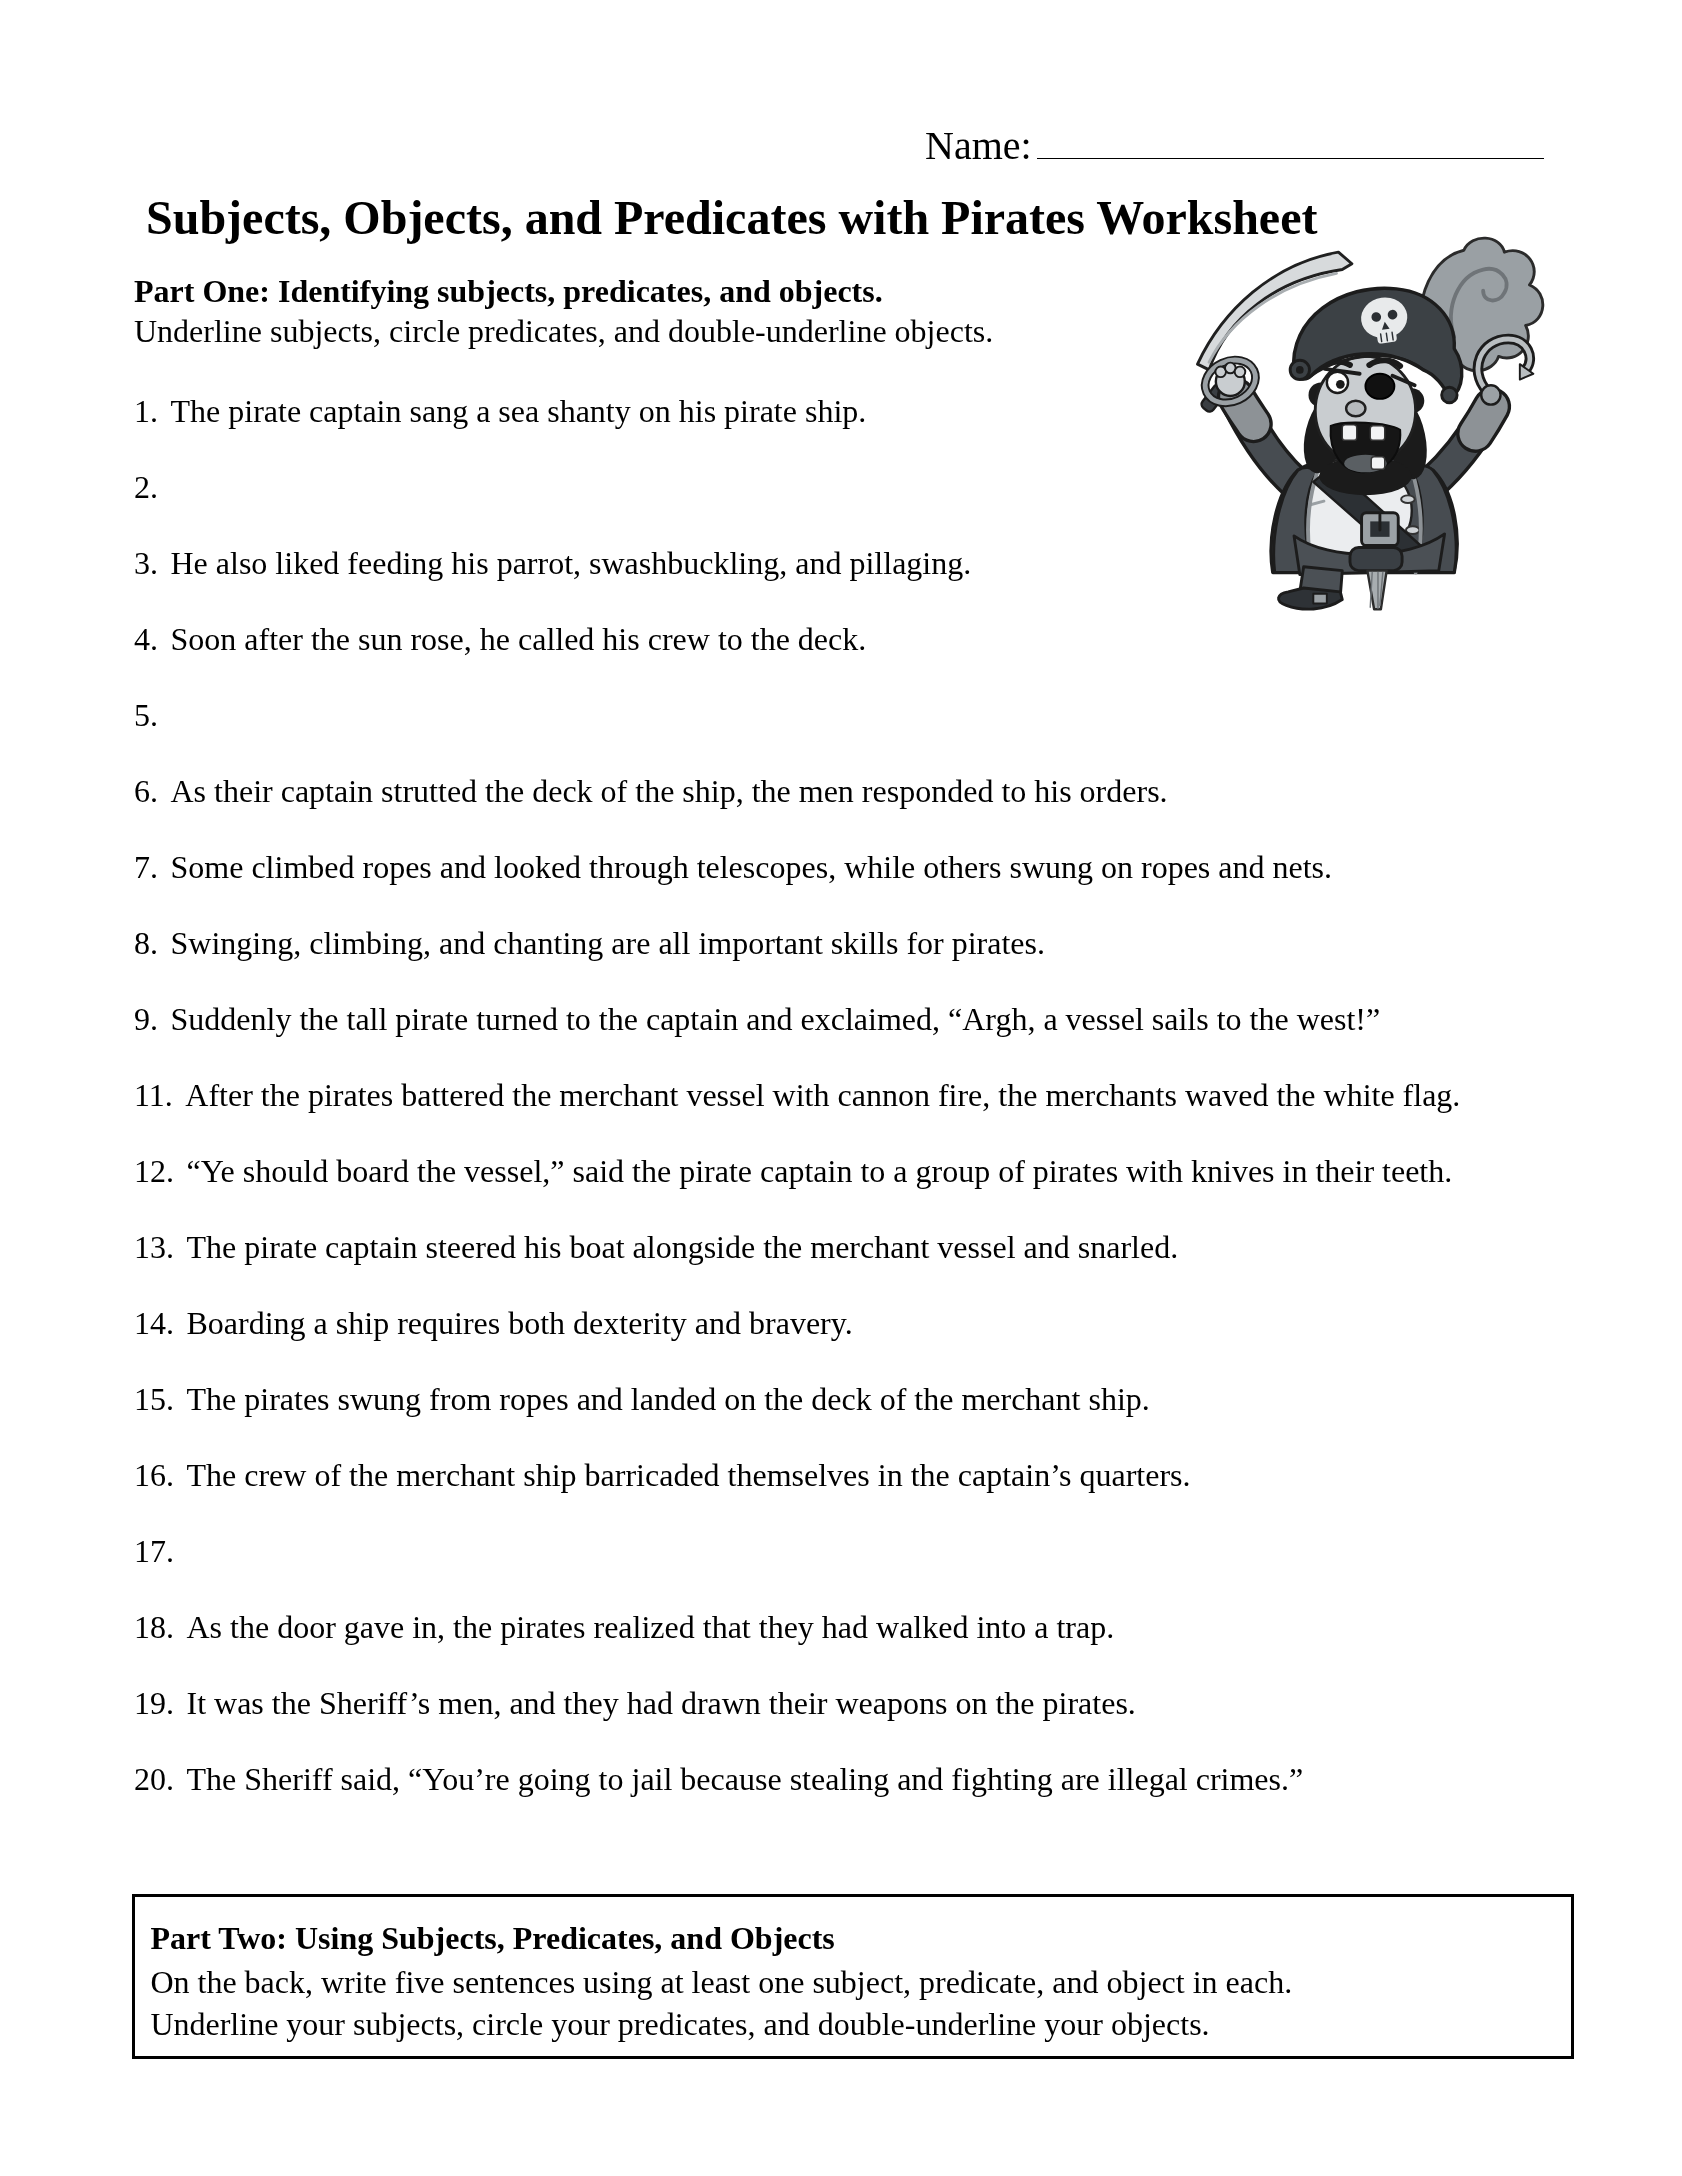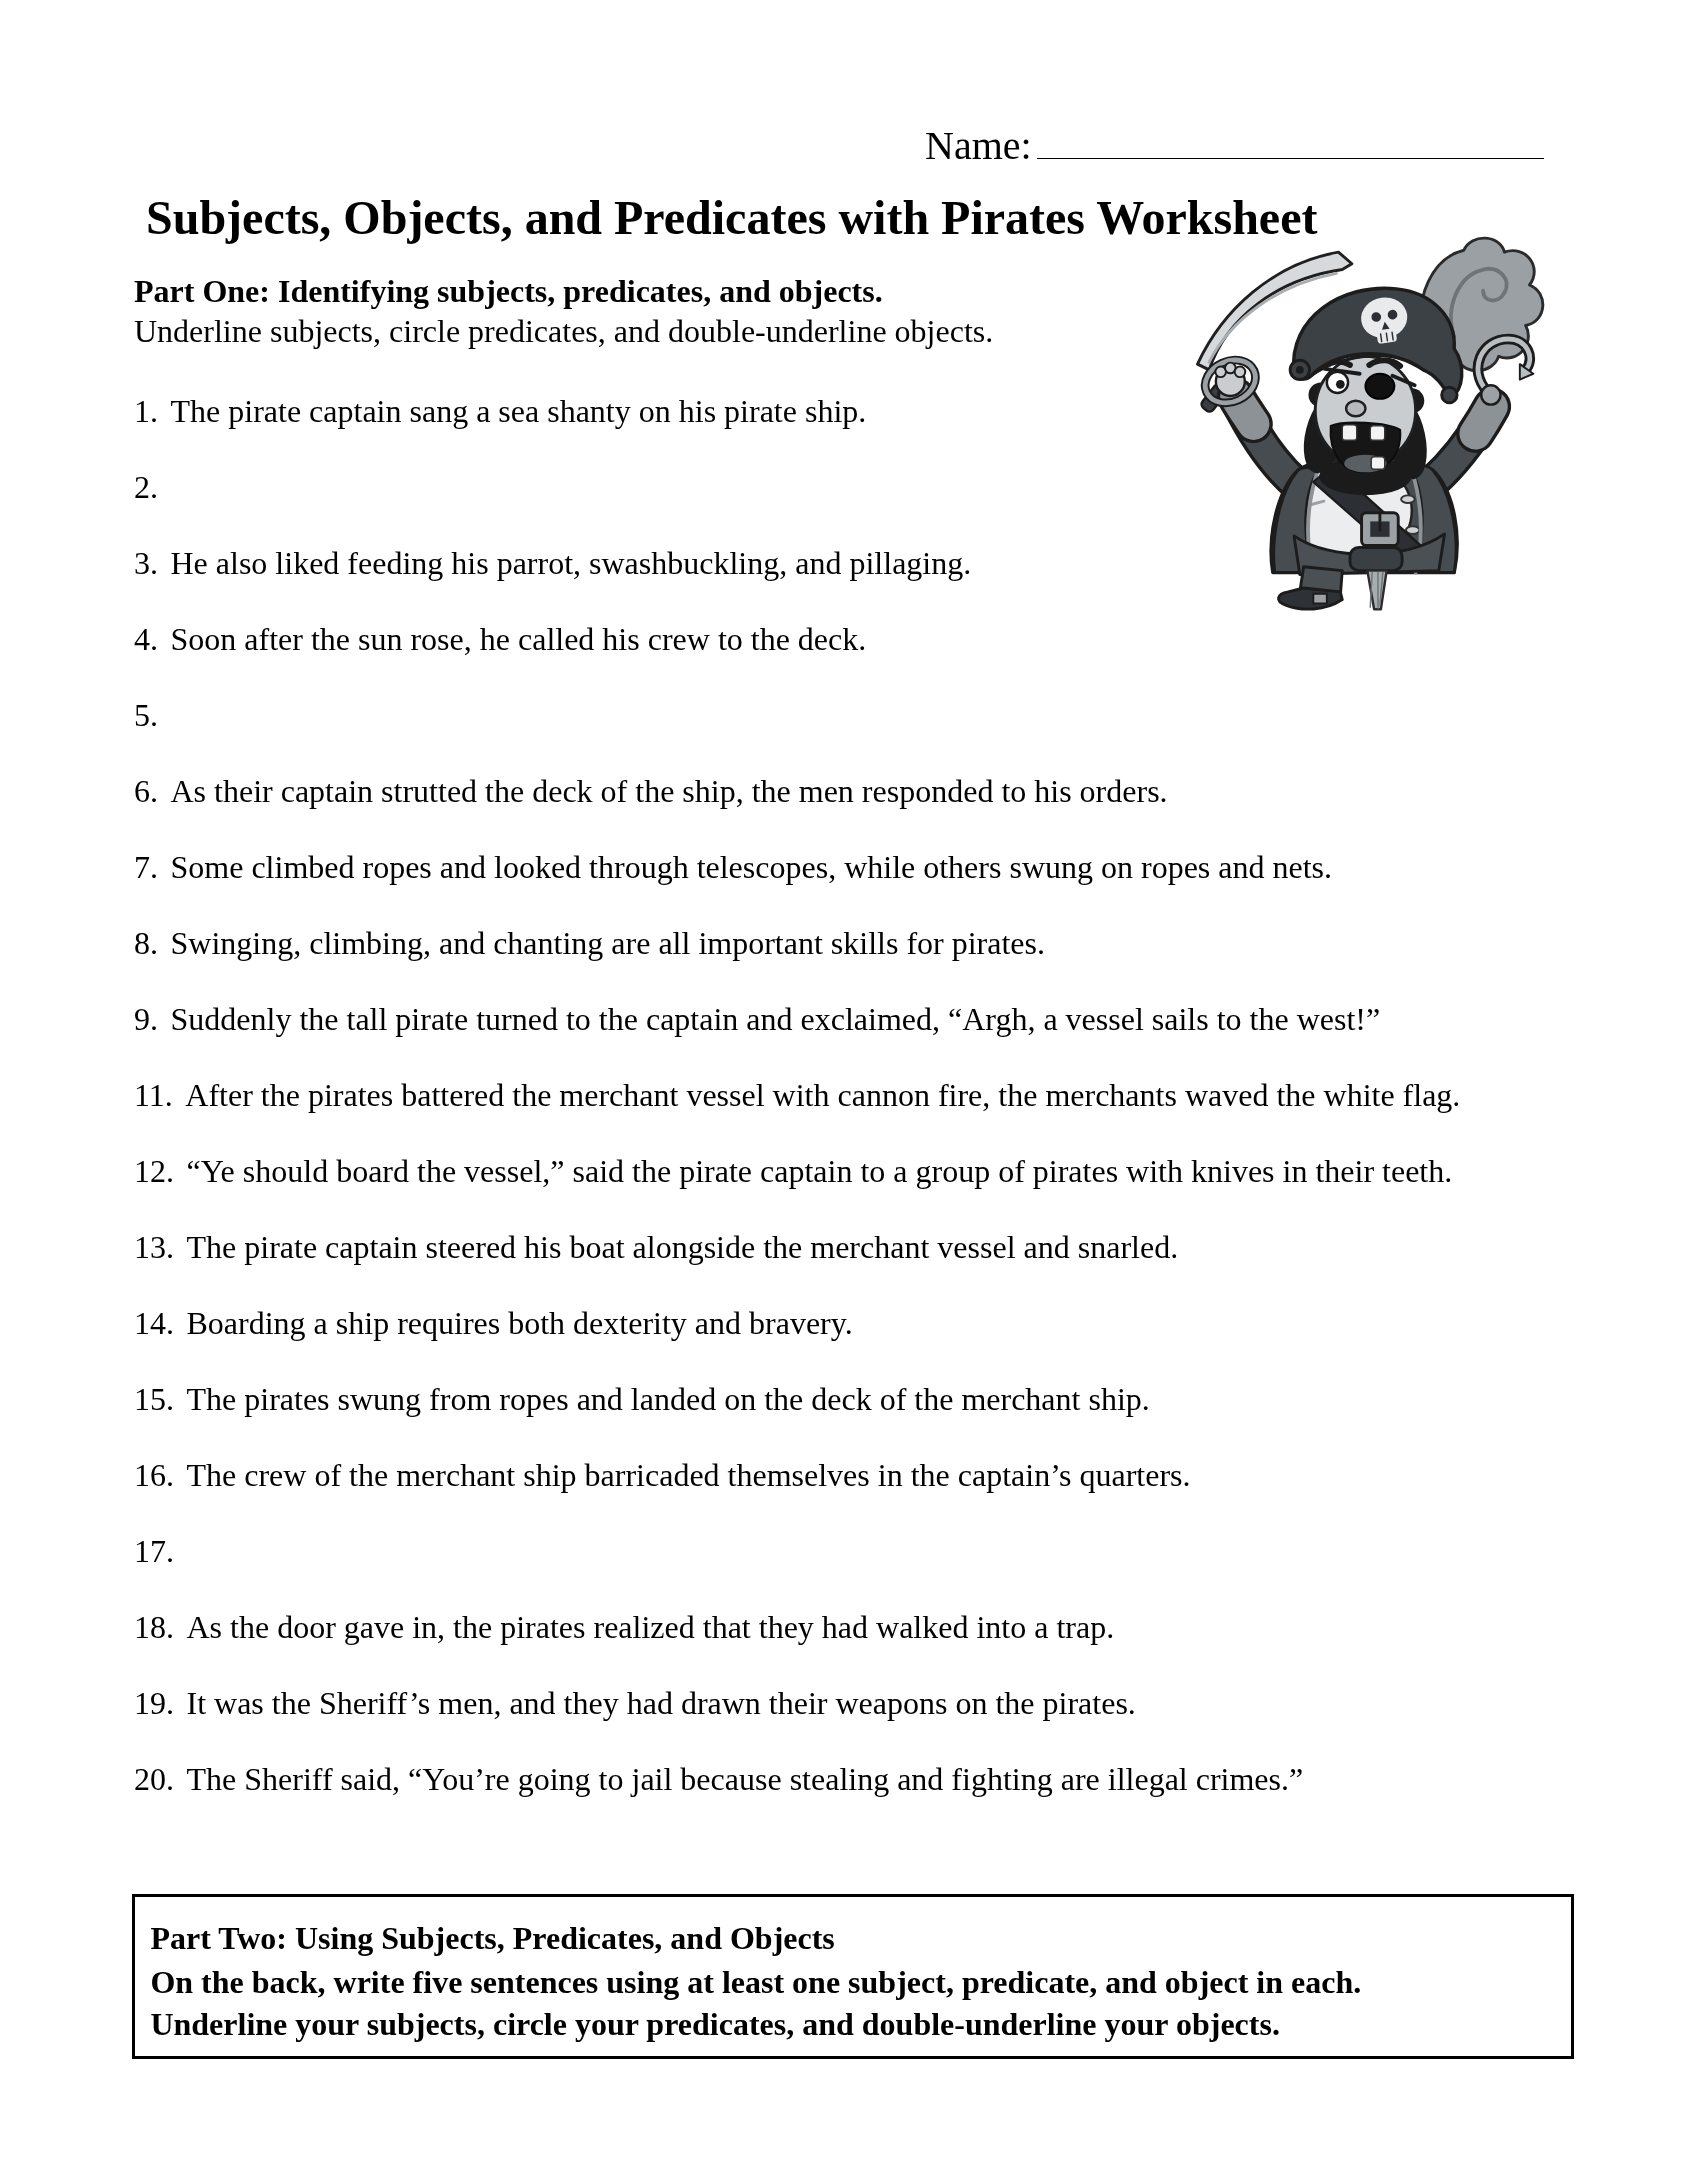"On the back, write five" .box-line { font-weight: bold -> none }
